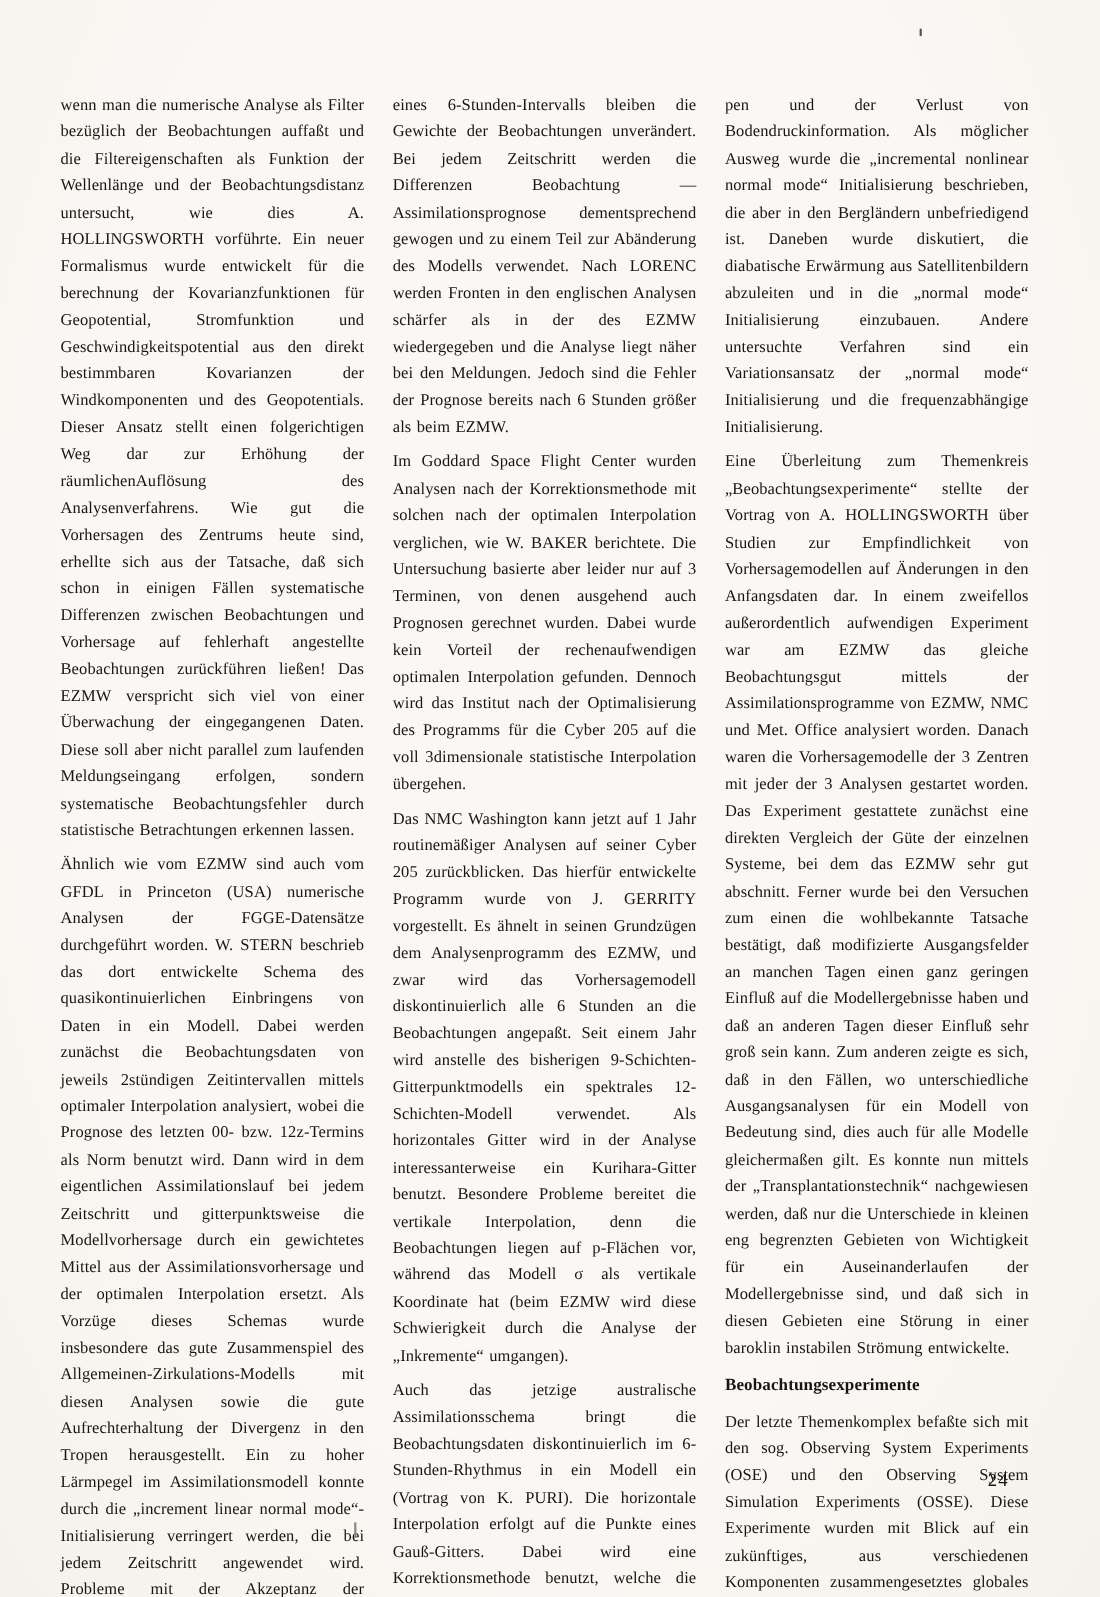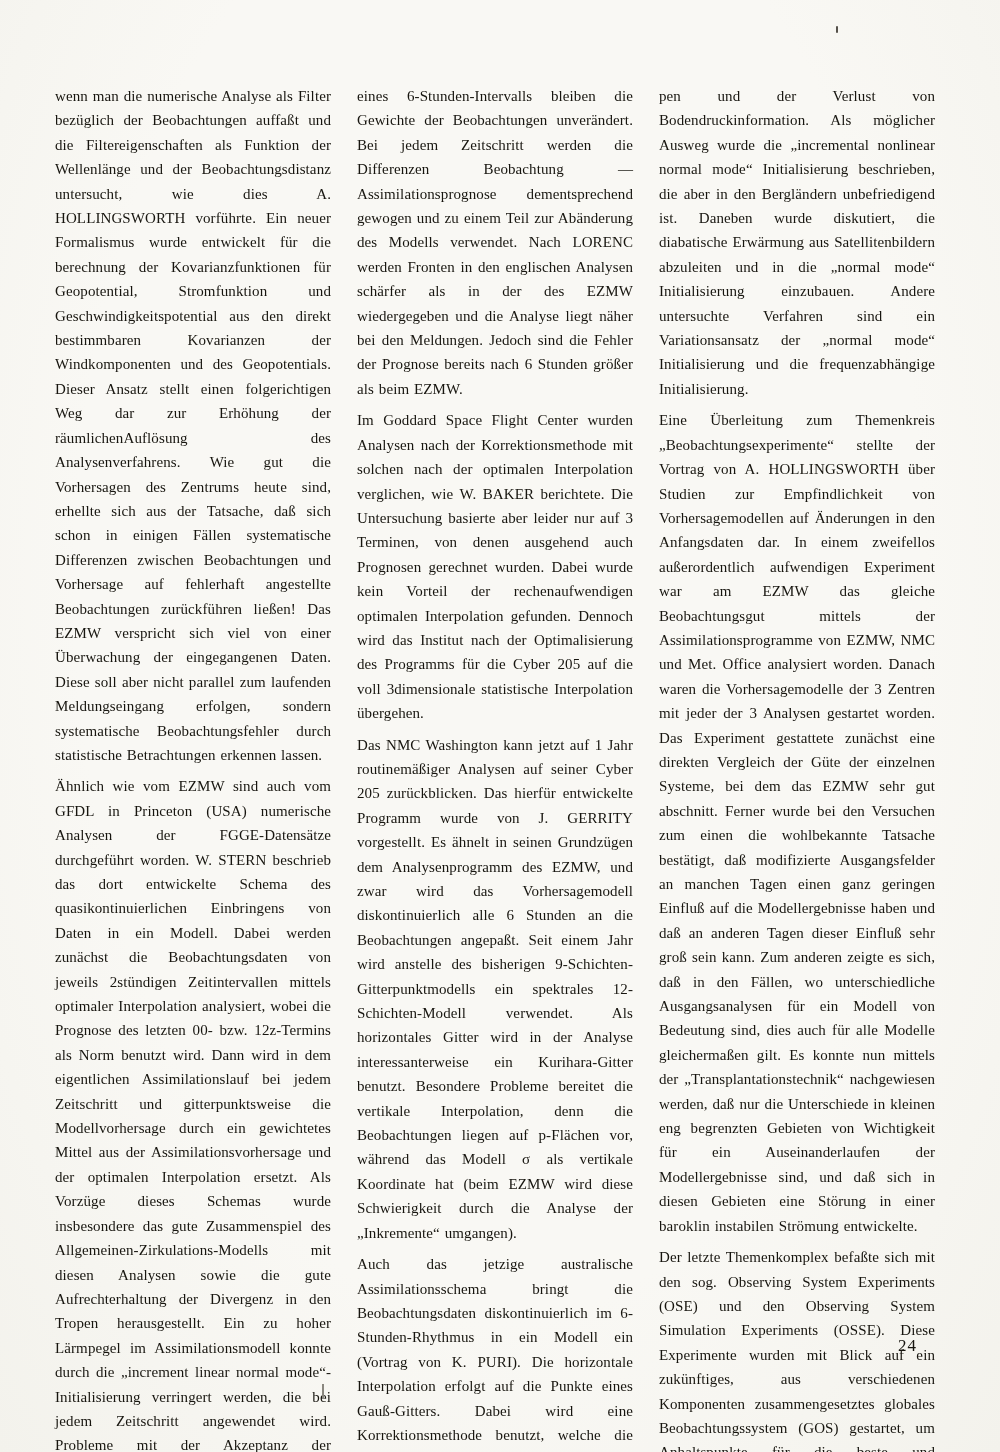"Beobachtungsexperimente" h3.heading { html: none -> <h3>Beobachtungsexperimente</h3> }
